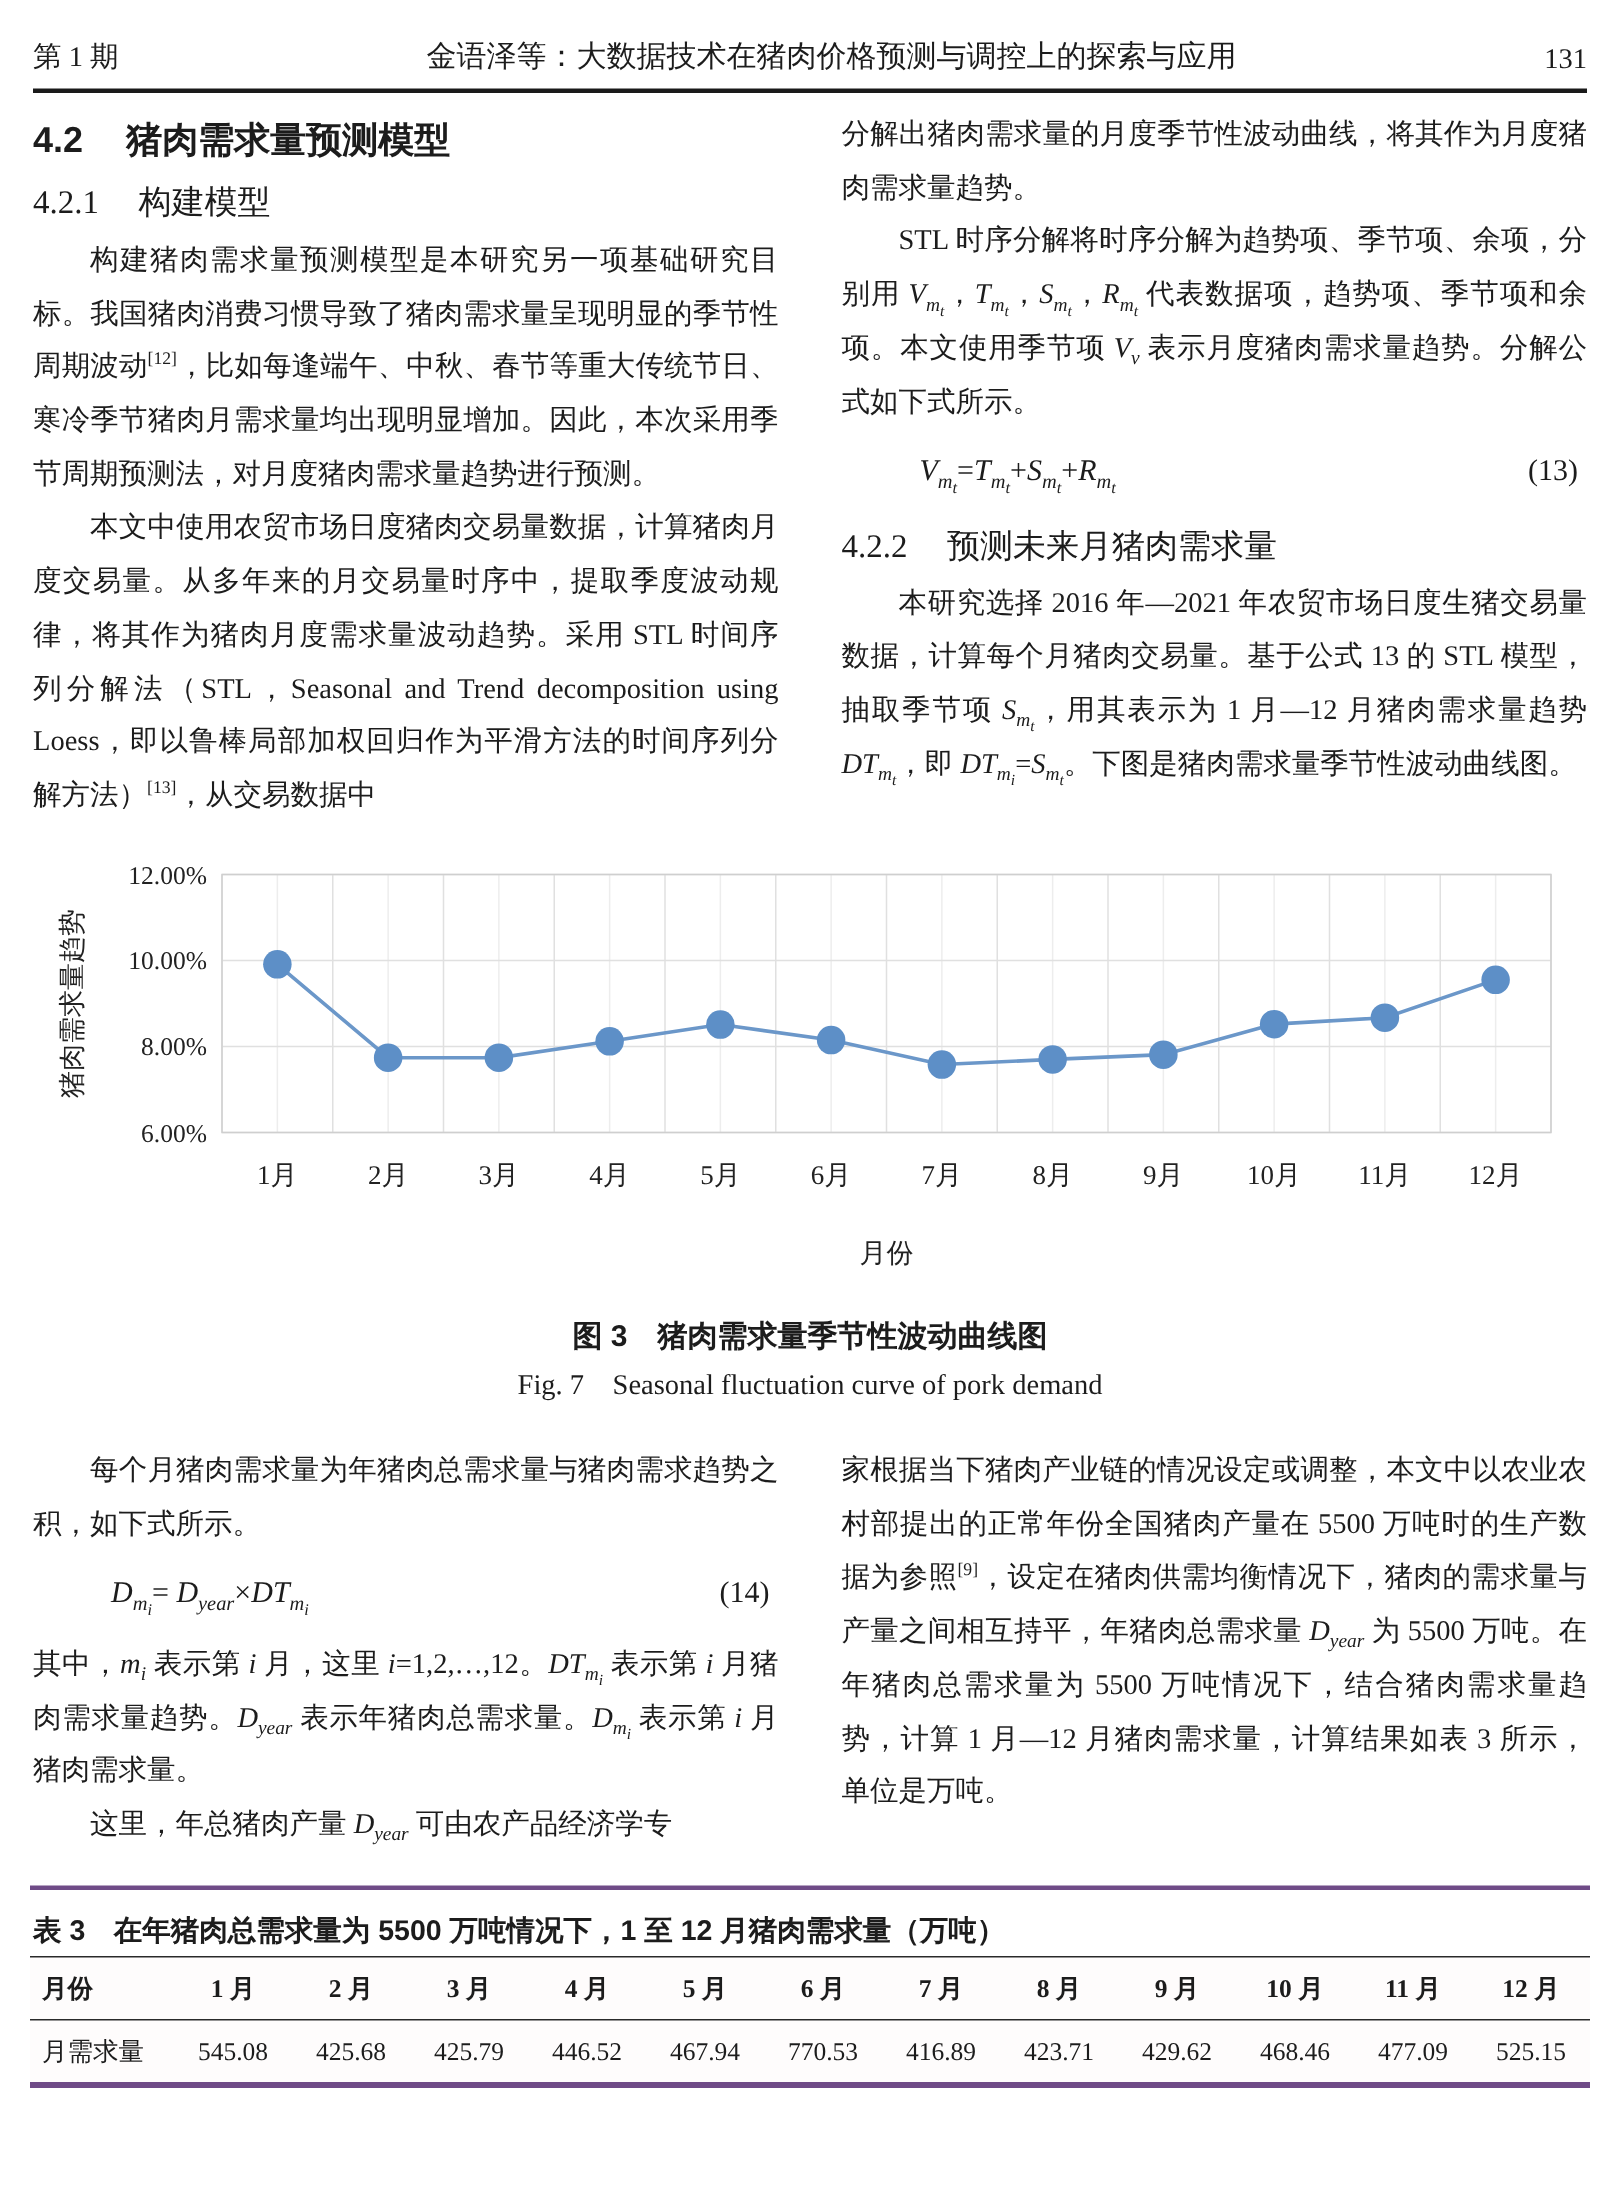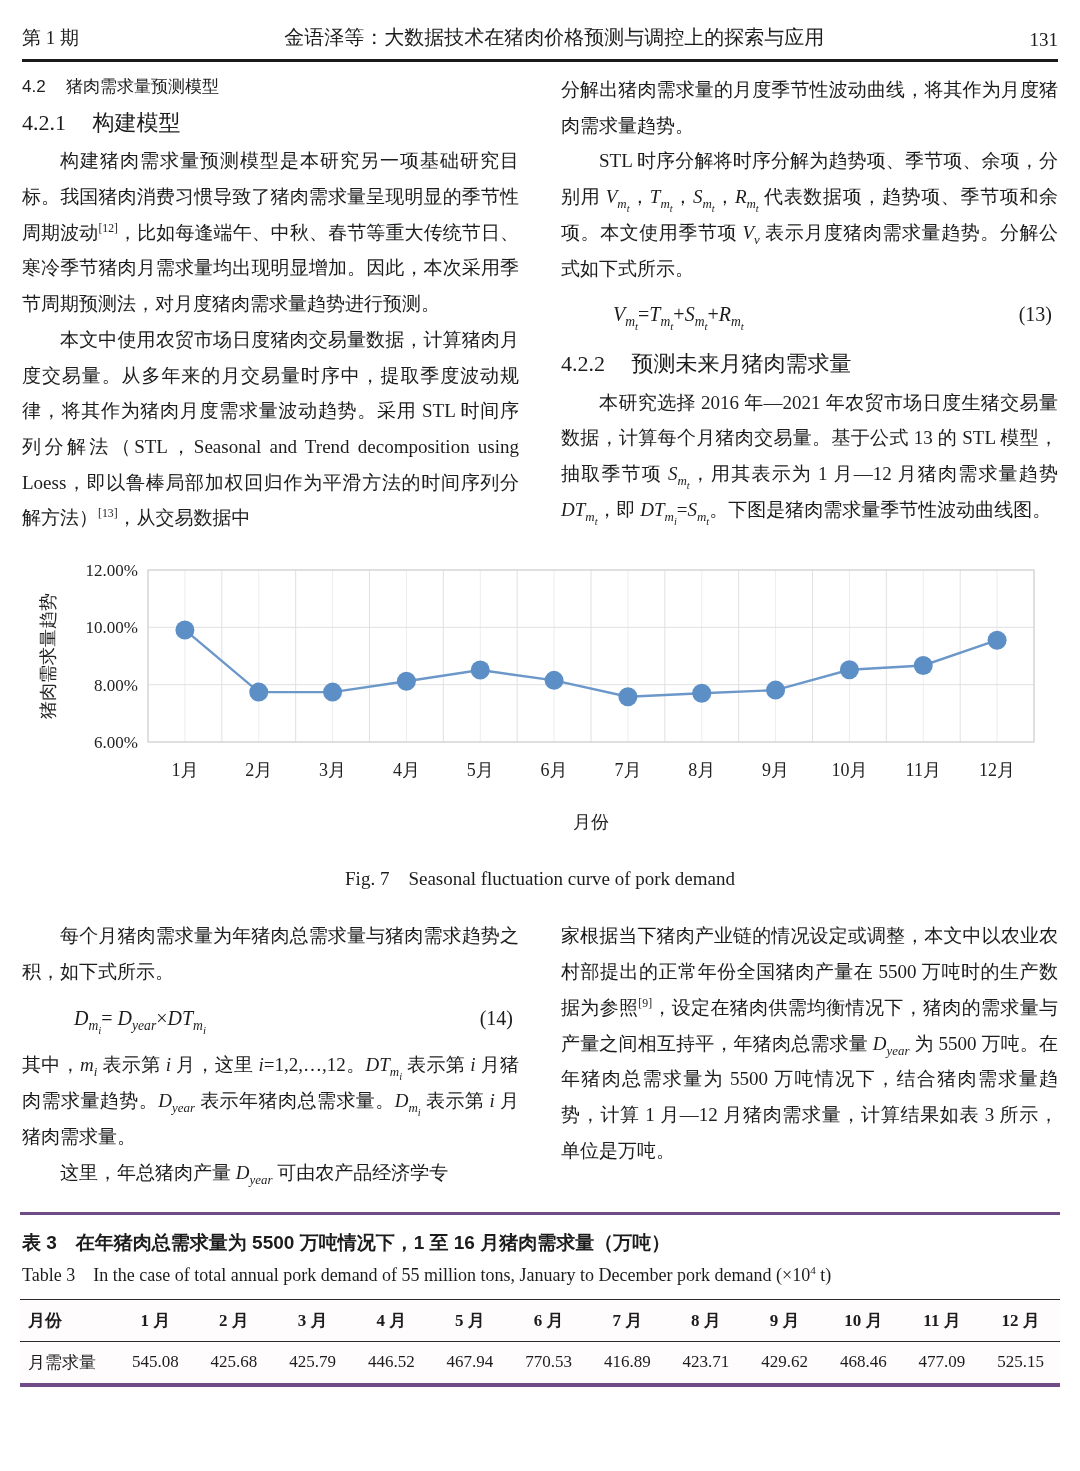"4.2 猪肉需求量预测模型" .h2 { font-size: 17px -> 24px; font-weight: 400 -> 700 }
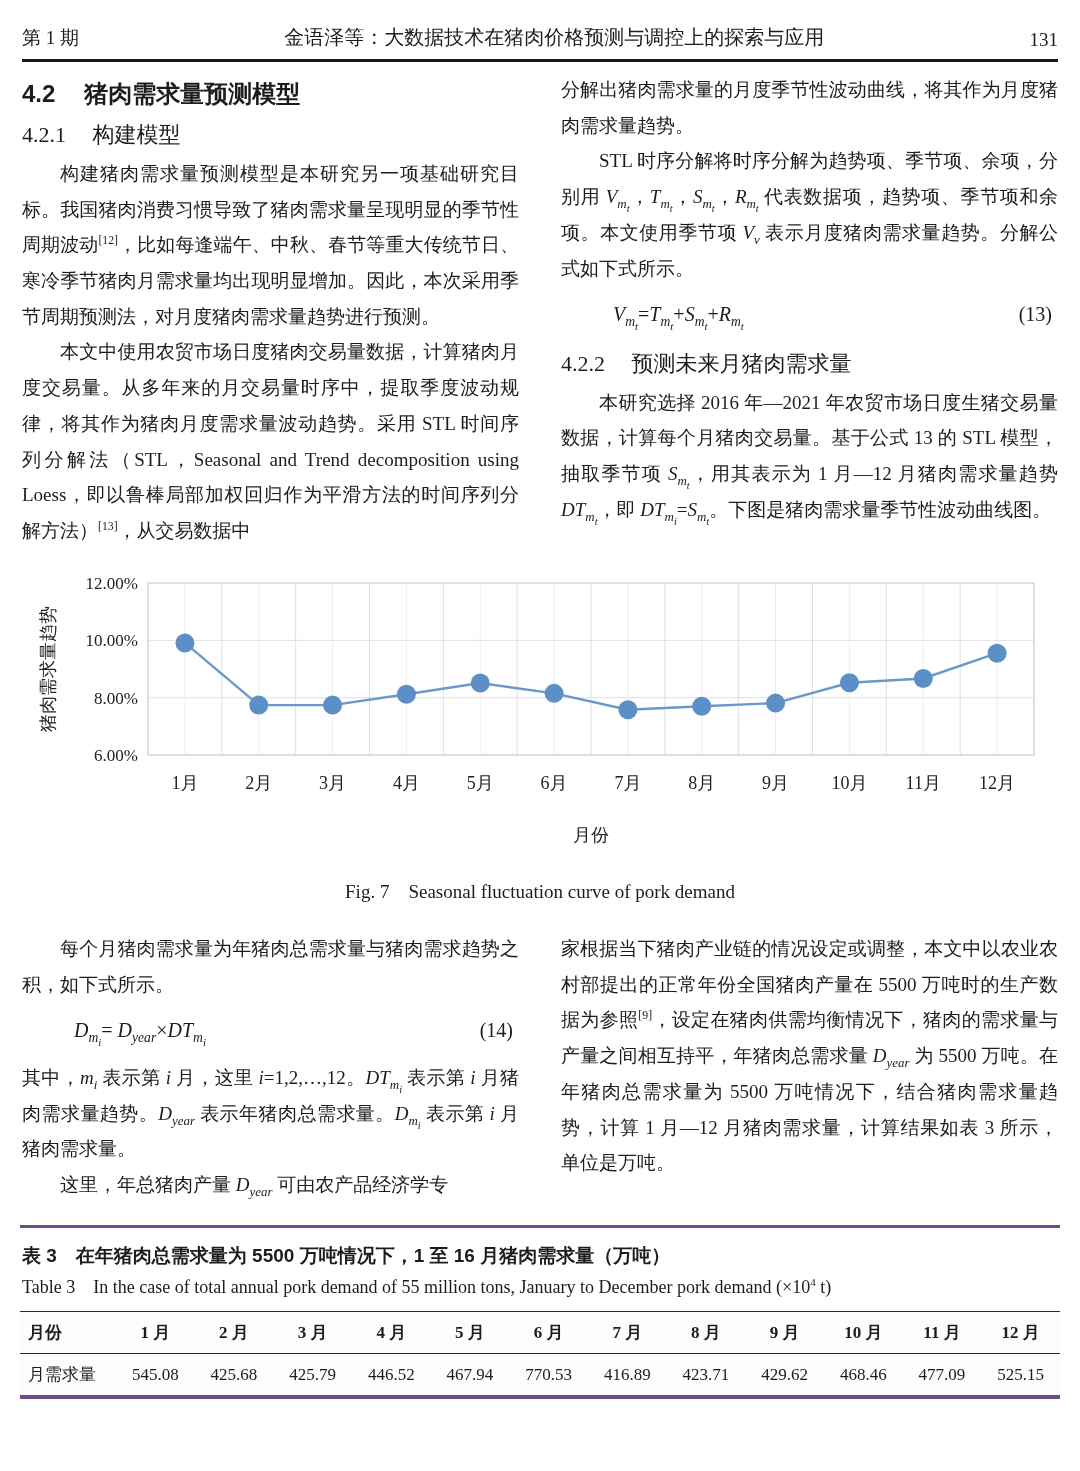"图 3 猪肉需求量季节性波动曲线图" div.zh { html: none -> <div>图 3 猪肉需求量季节性波动曲线图</div> }
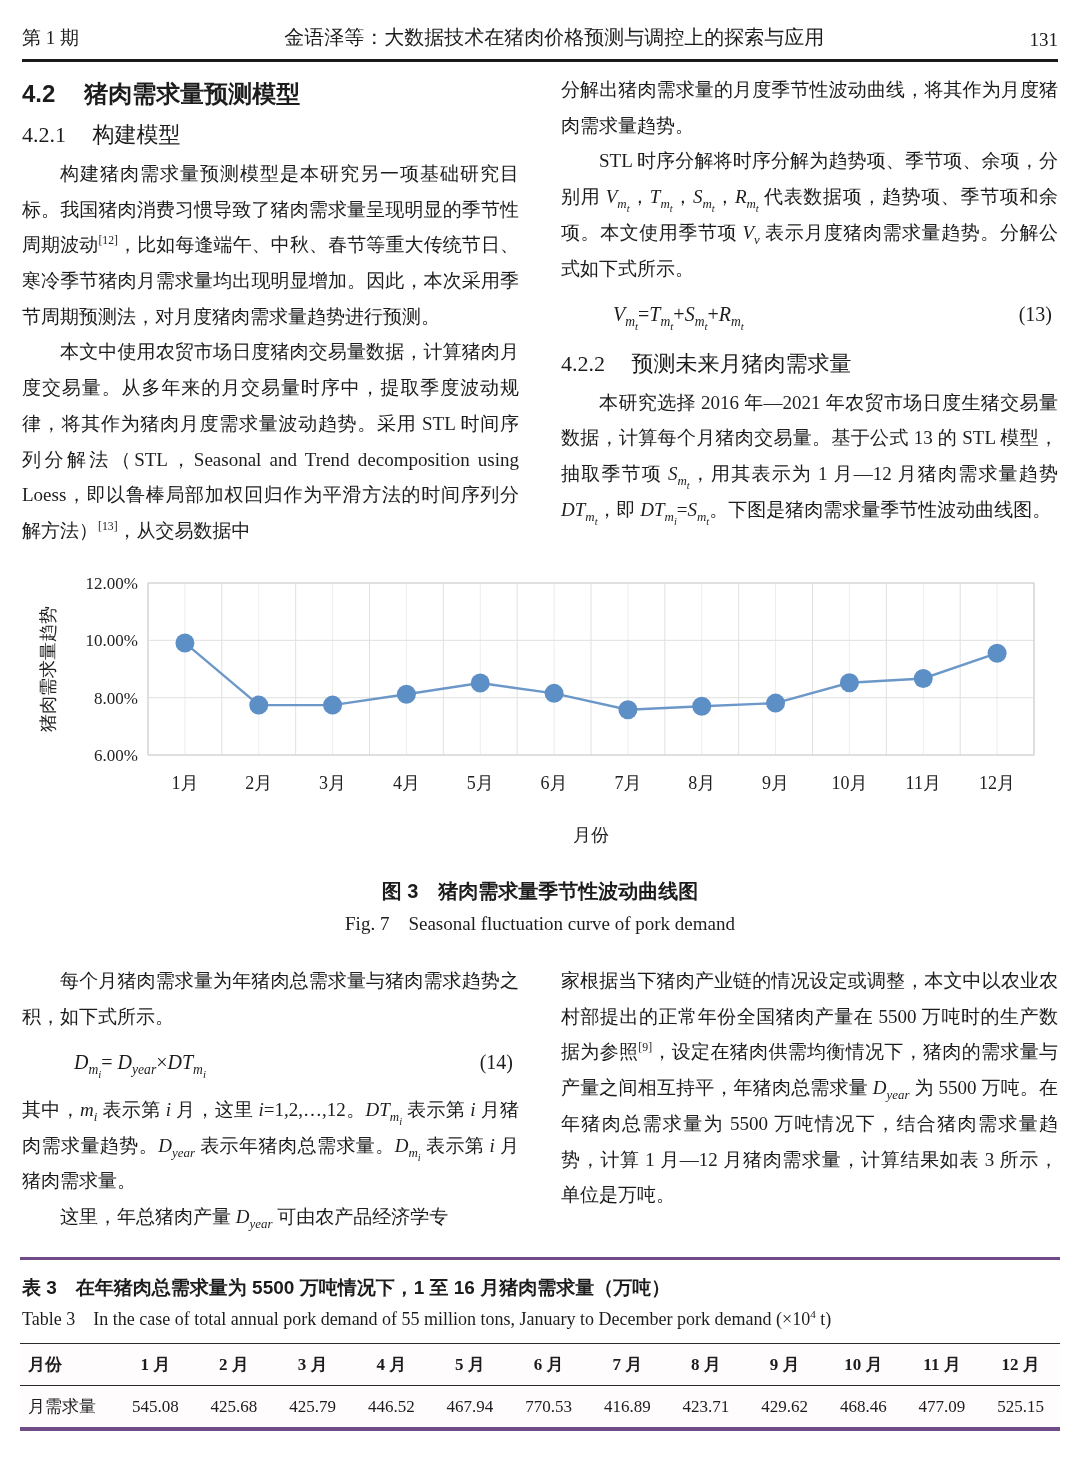"表 3 在年猪肉总需求量为 5500 万吨情况下，1" div.tbl-cap-zh { text: 16 -> 12 }
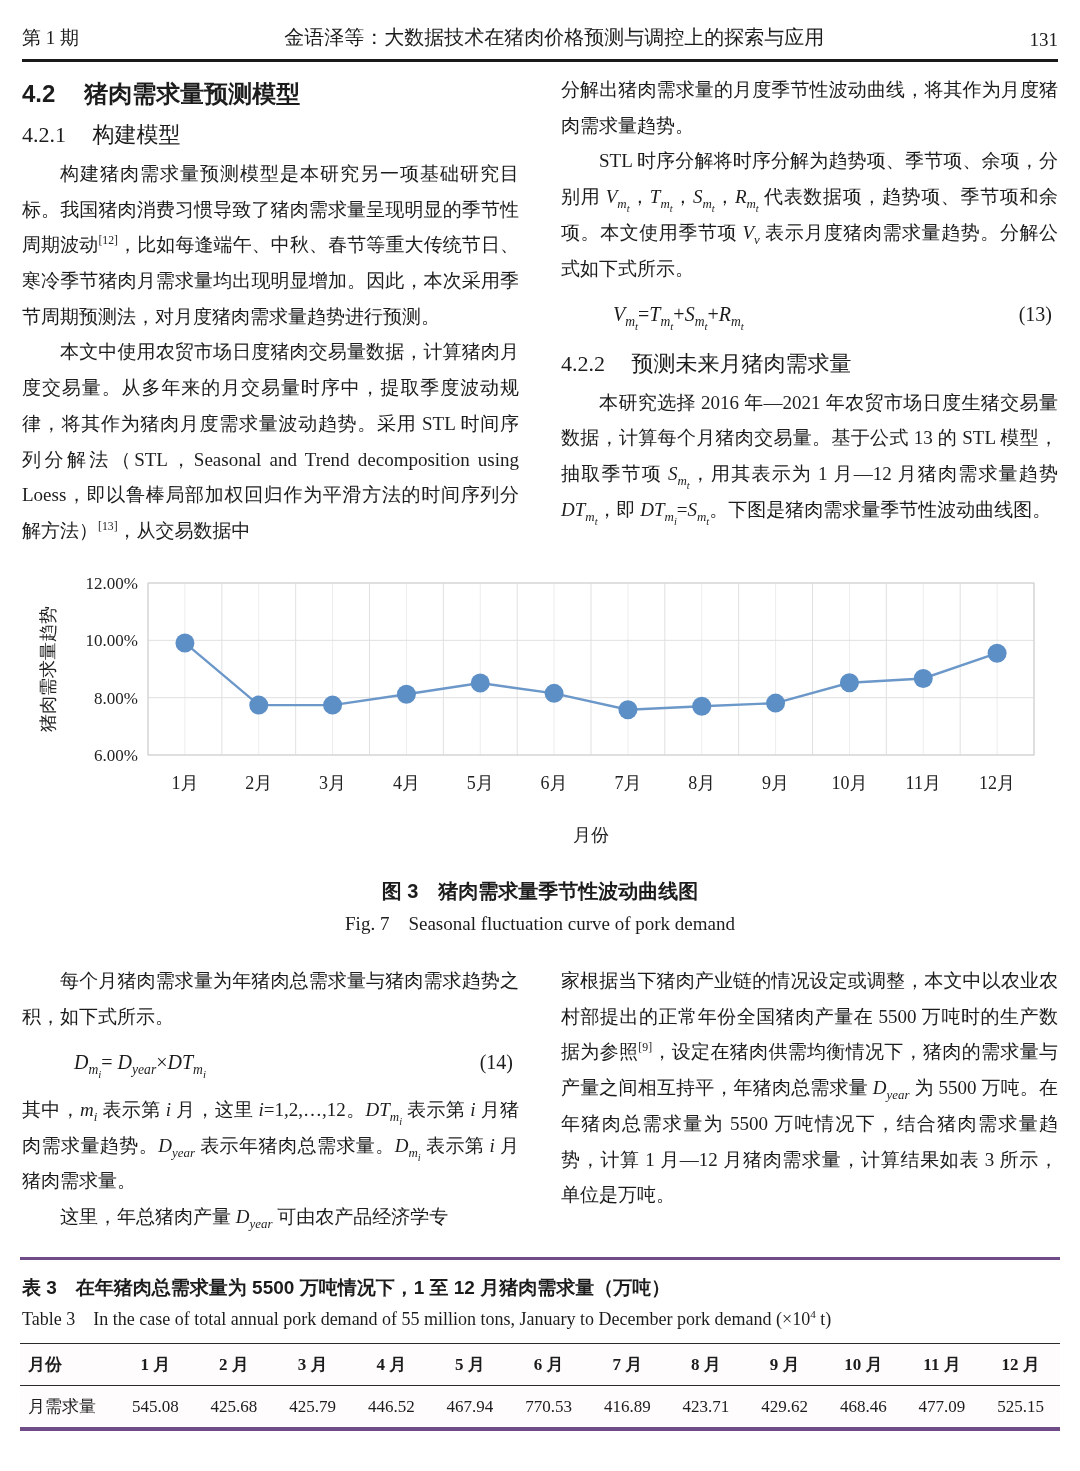"Table 3 In the case" div.tbl-cap-en { html: <div>Table 3 In the case of total annual pork demand of 55 million tons, January to December pork demand (×10<sup>4</sup> t)</div> -> none }
